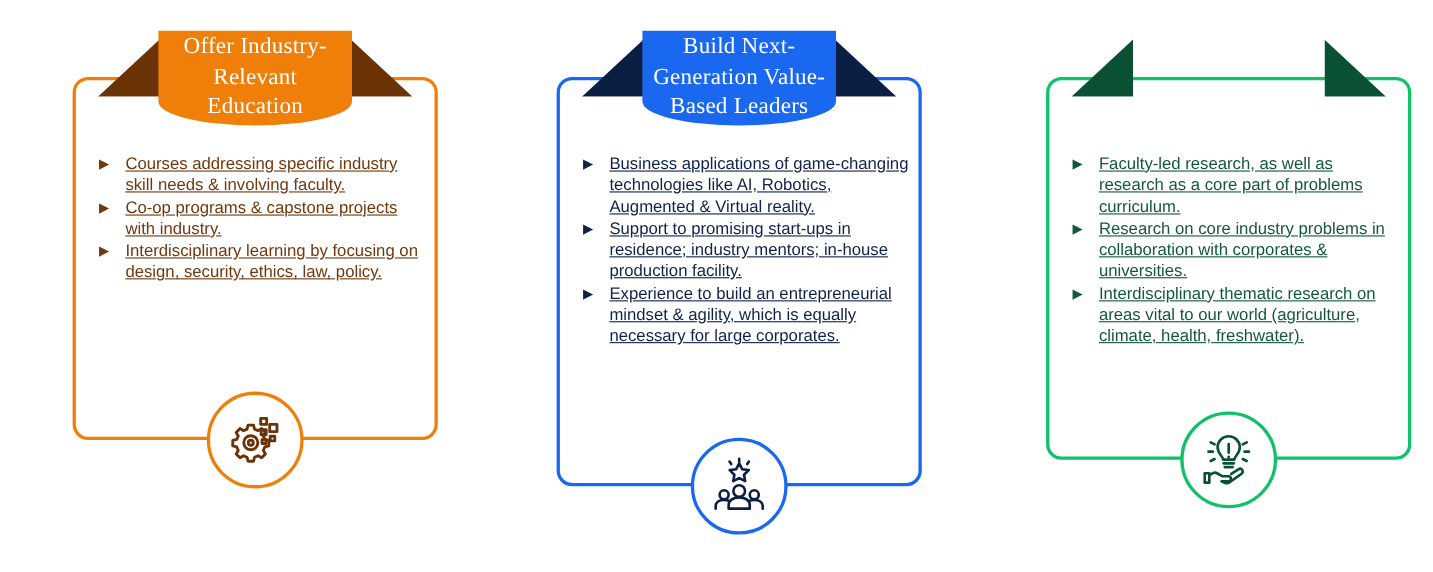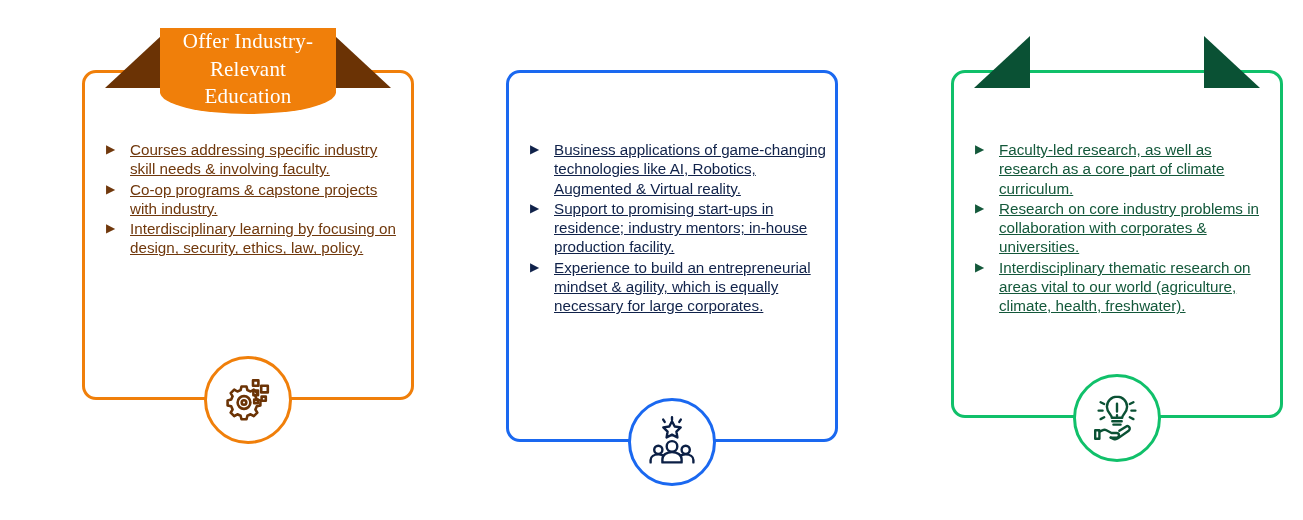"Offer Industry-" .card--1 { left: 76px -> 60px }
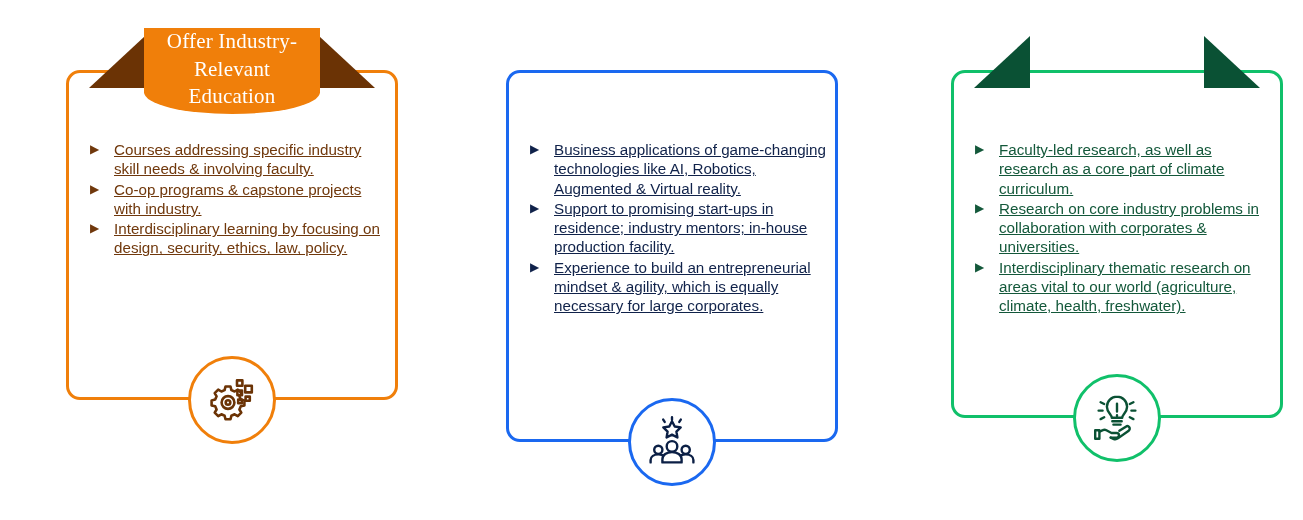"Build Next-" div.ribbon { html: none -> <div> <div></div> <div></div> <div> <div>Build Next- Generation Value- Based Leaders</div> </div> </div> }
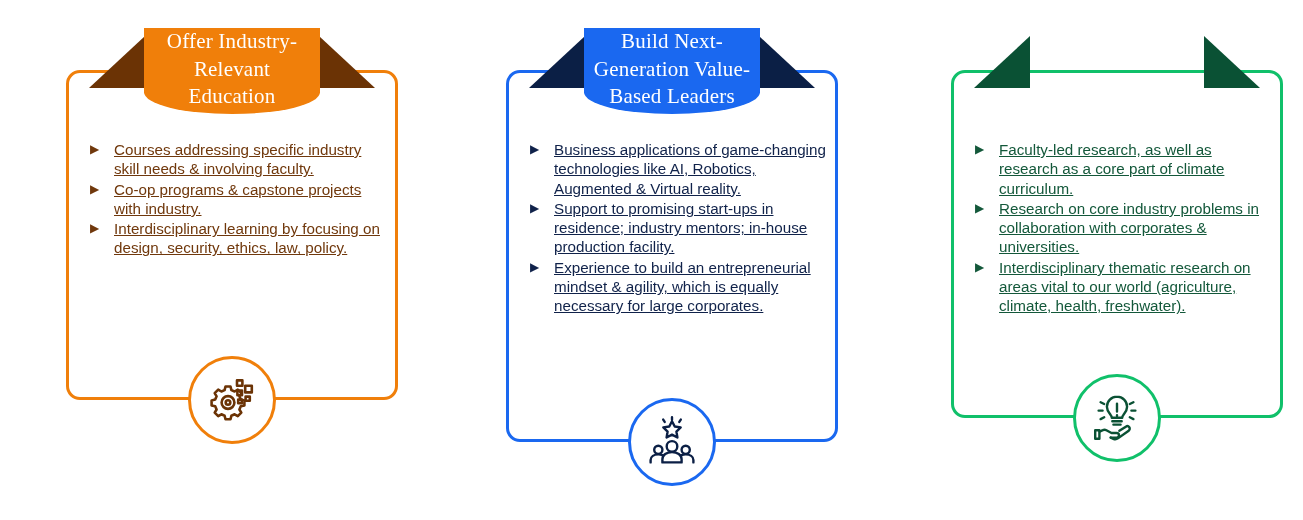"Faculty-led research, as well as" span.bullet-text { text: climate -> problems }
